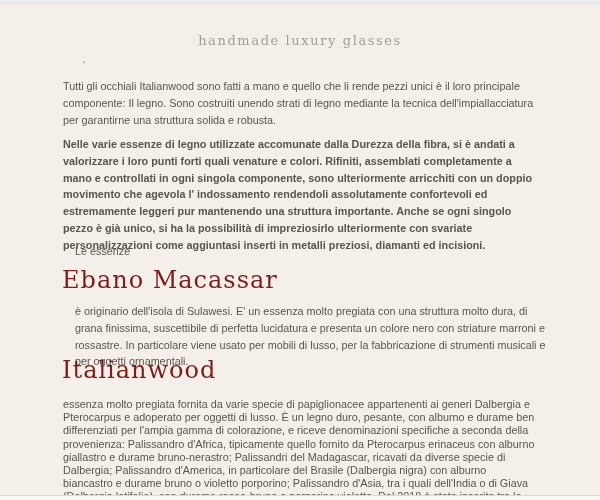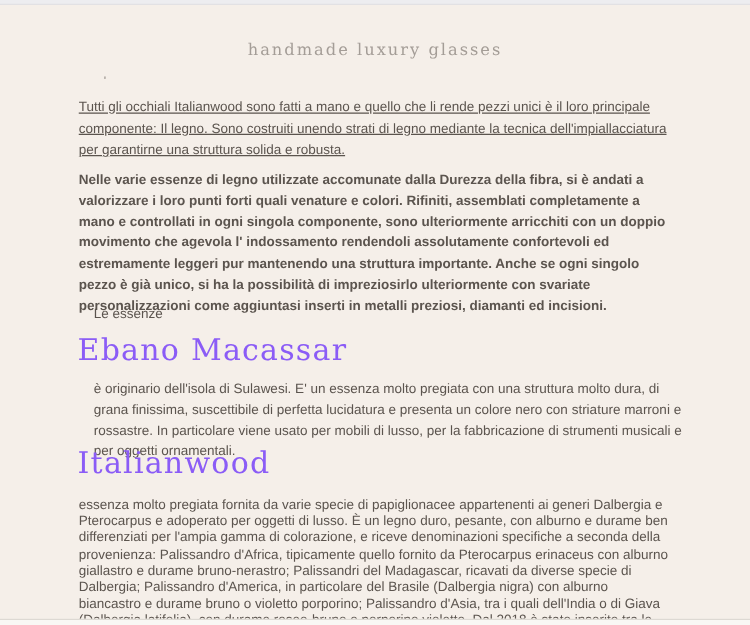"Tutti gli occhiali Italianwood sono" #p1 { text-decoration: underline -> none }
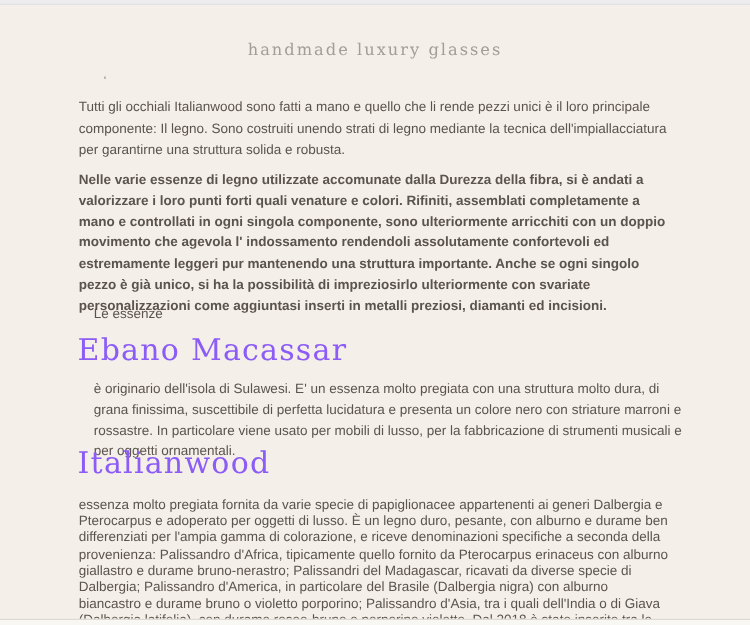"Ebano Macassar" .essence-heading { color: #8b5cf6 -> #7f1d1d }
